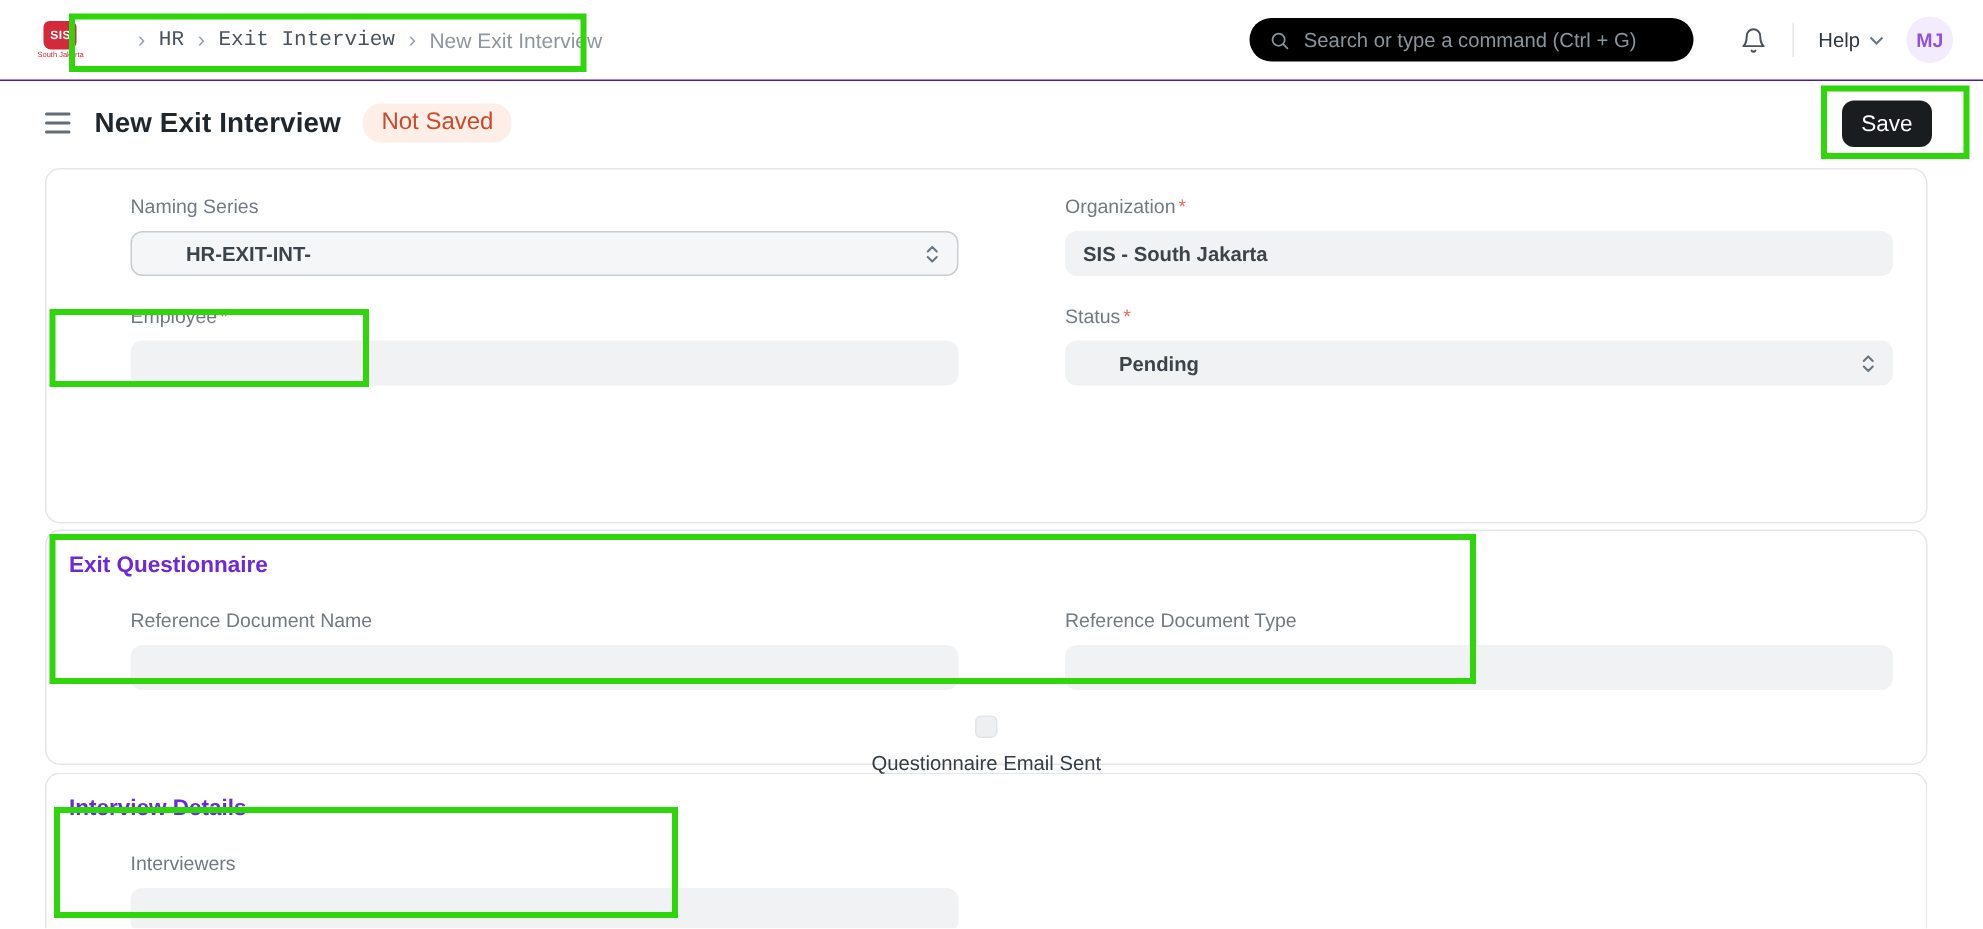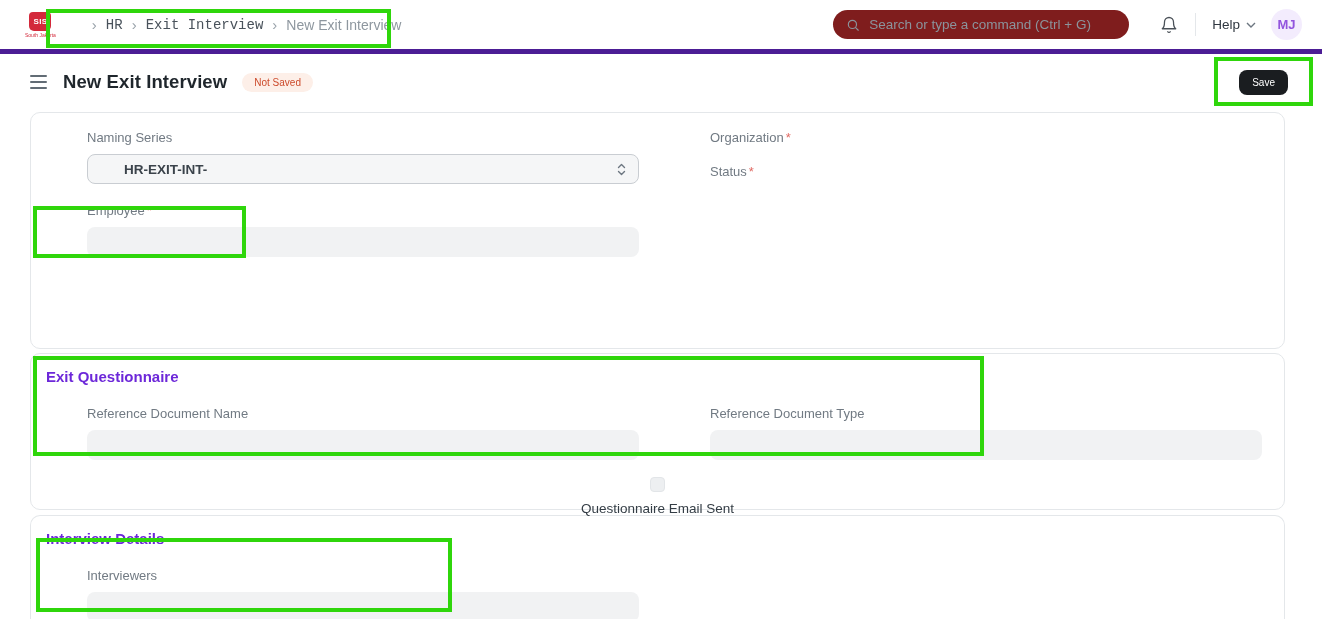"SIS" .navbar { border-bottom: 5px solid #4c1d95 -> 1px solid #4c1d95 }
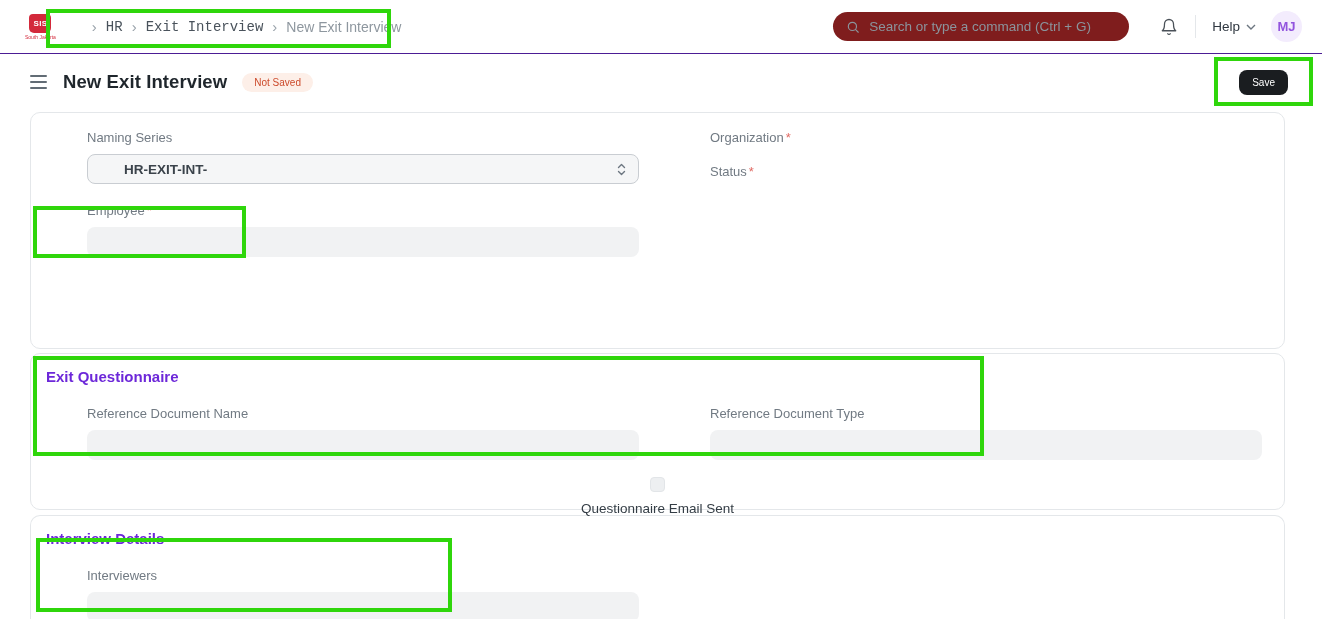"Search or type a command" .searchbar { background: #7f1d1d -> #000000 }
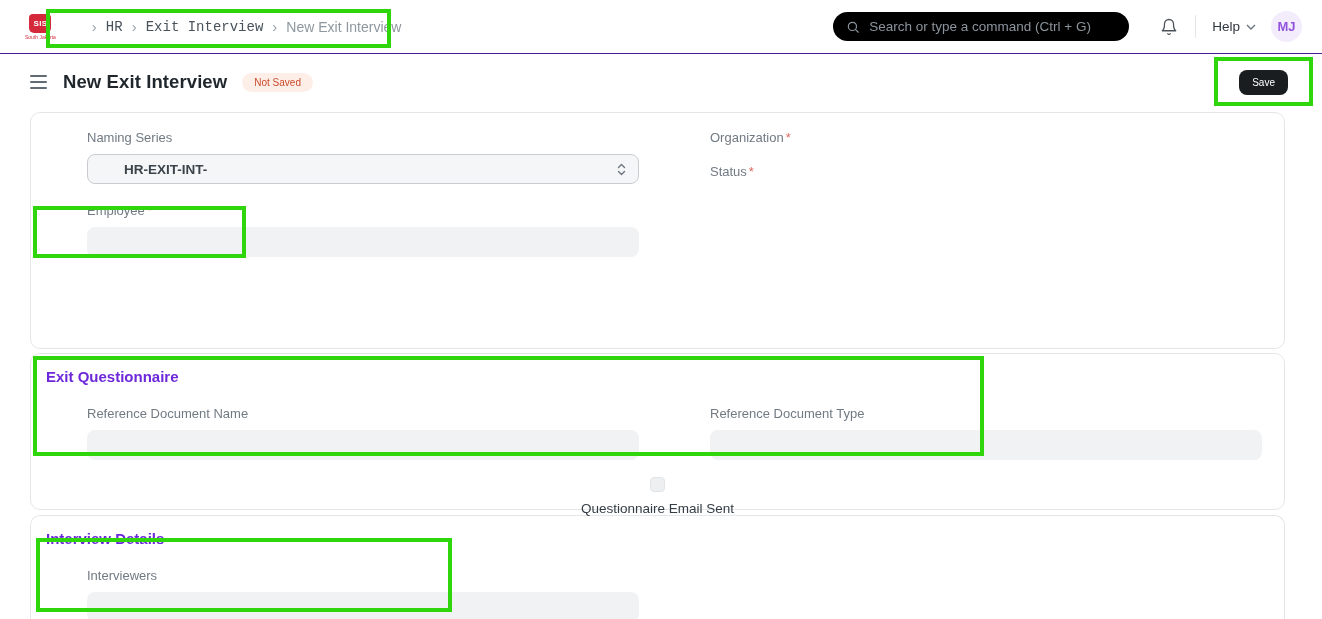"Not Saved" .badge { font-size: 10px -> 16px }
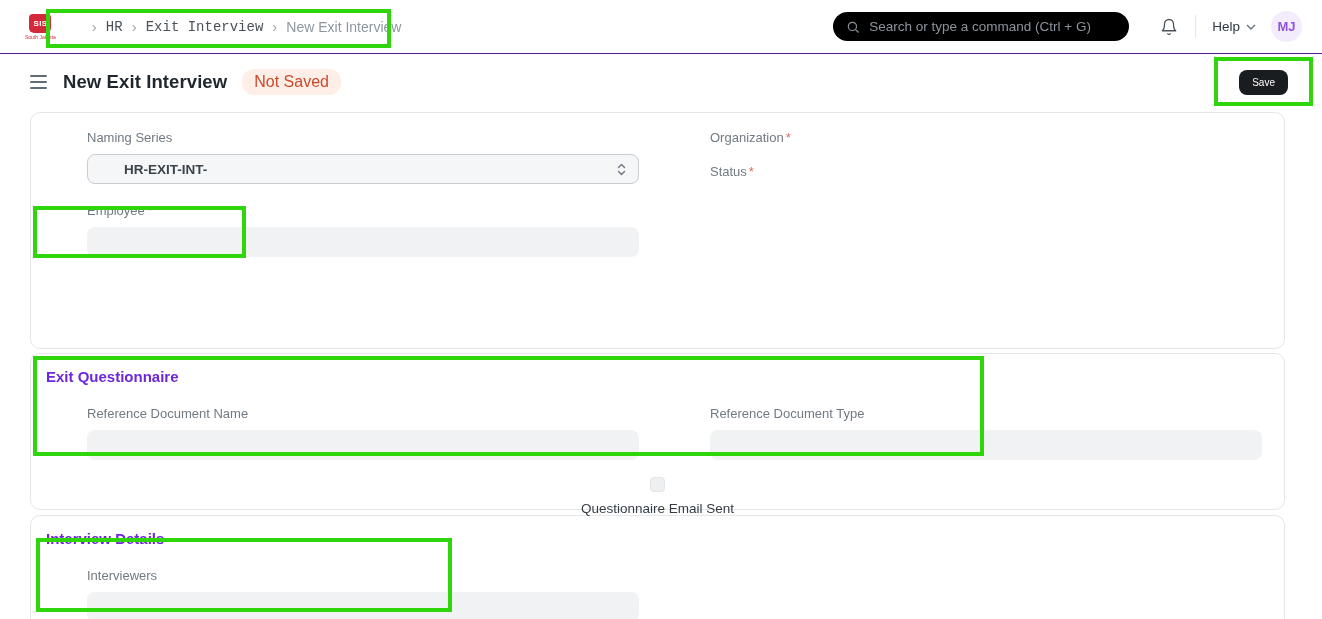"Save" .save-btn { font-size: 10px -> 15px }
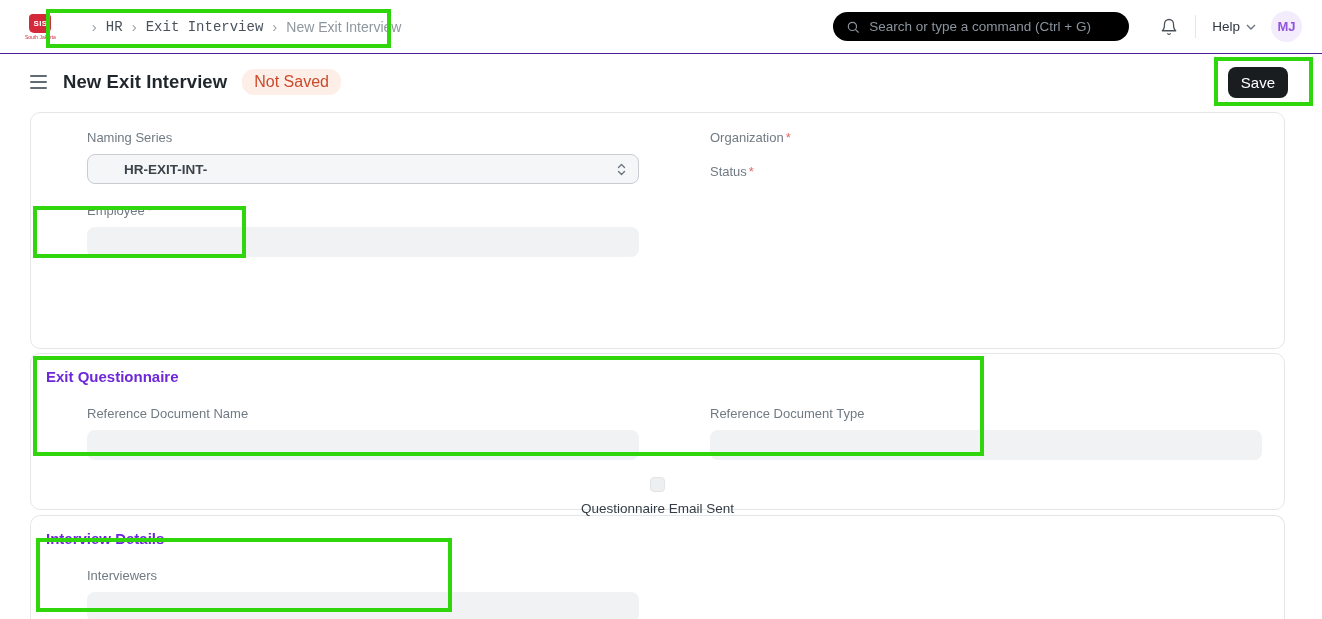"SIS - South Jakarta" input.control { html: none -> <input> }
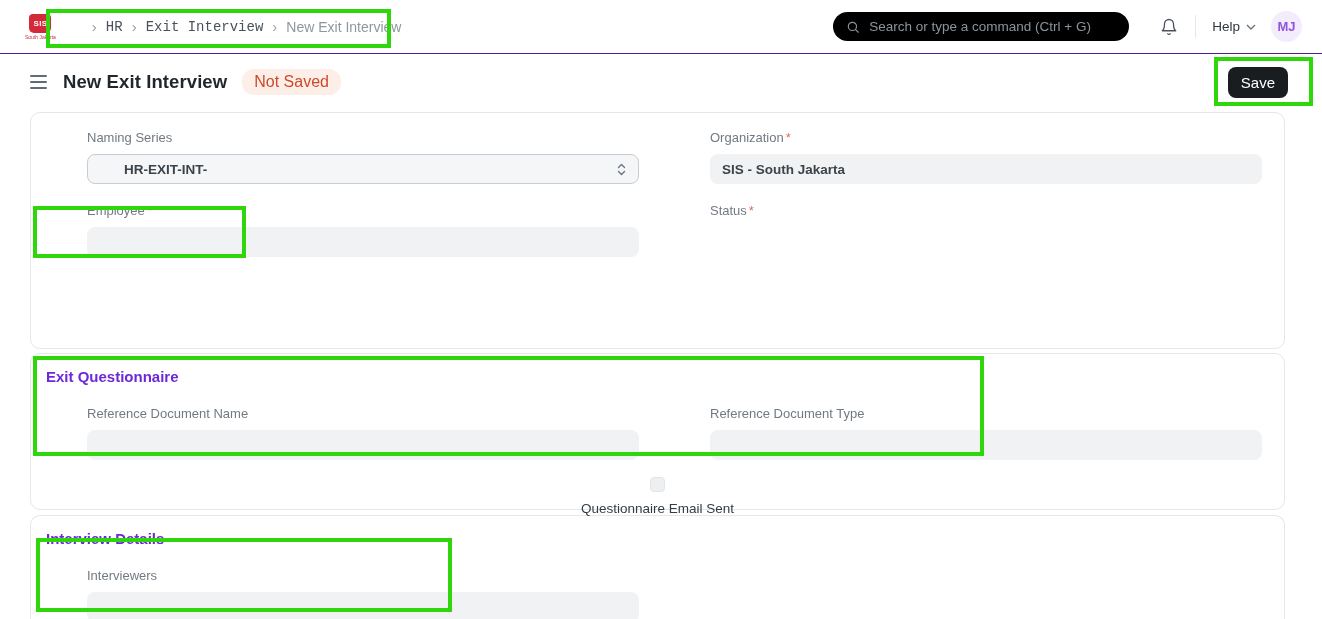"Pending" div.control { html: none -> <div> <span>Pending</span> <span> <svg> <path></path> <path></path> </svg> </span> </div> }
